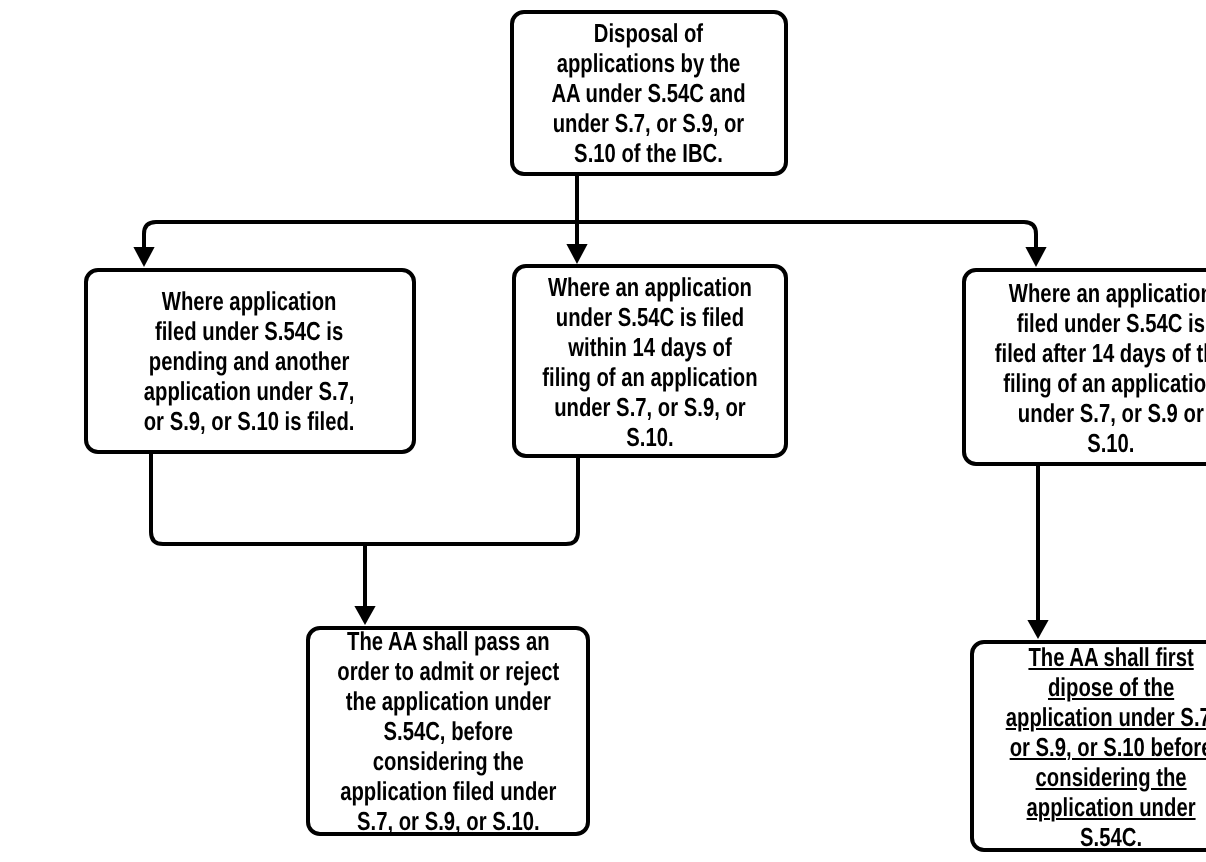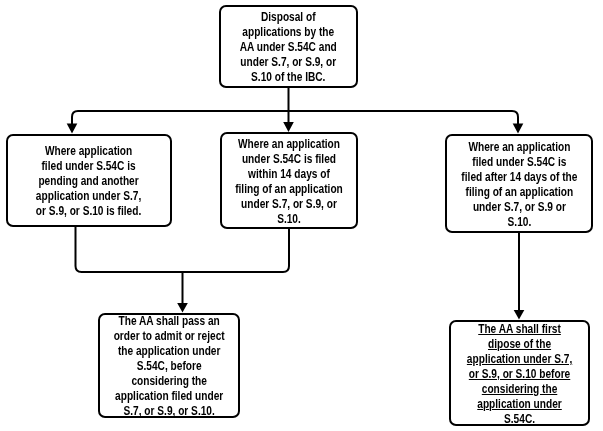"Disposal of" .node { margin-left: none -> 36px }
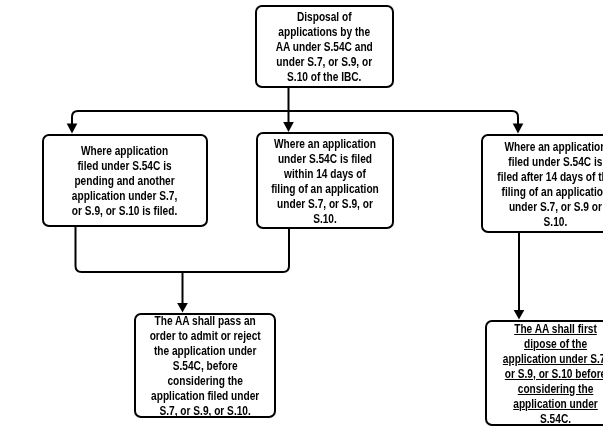"The AA shall pass an" .node-bottom-center { left: 98px -> 117px }
